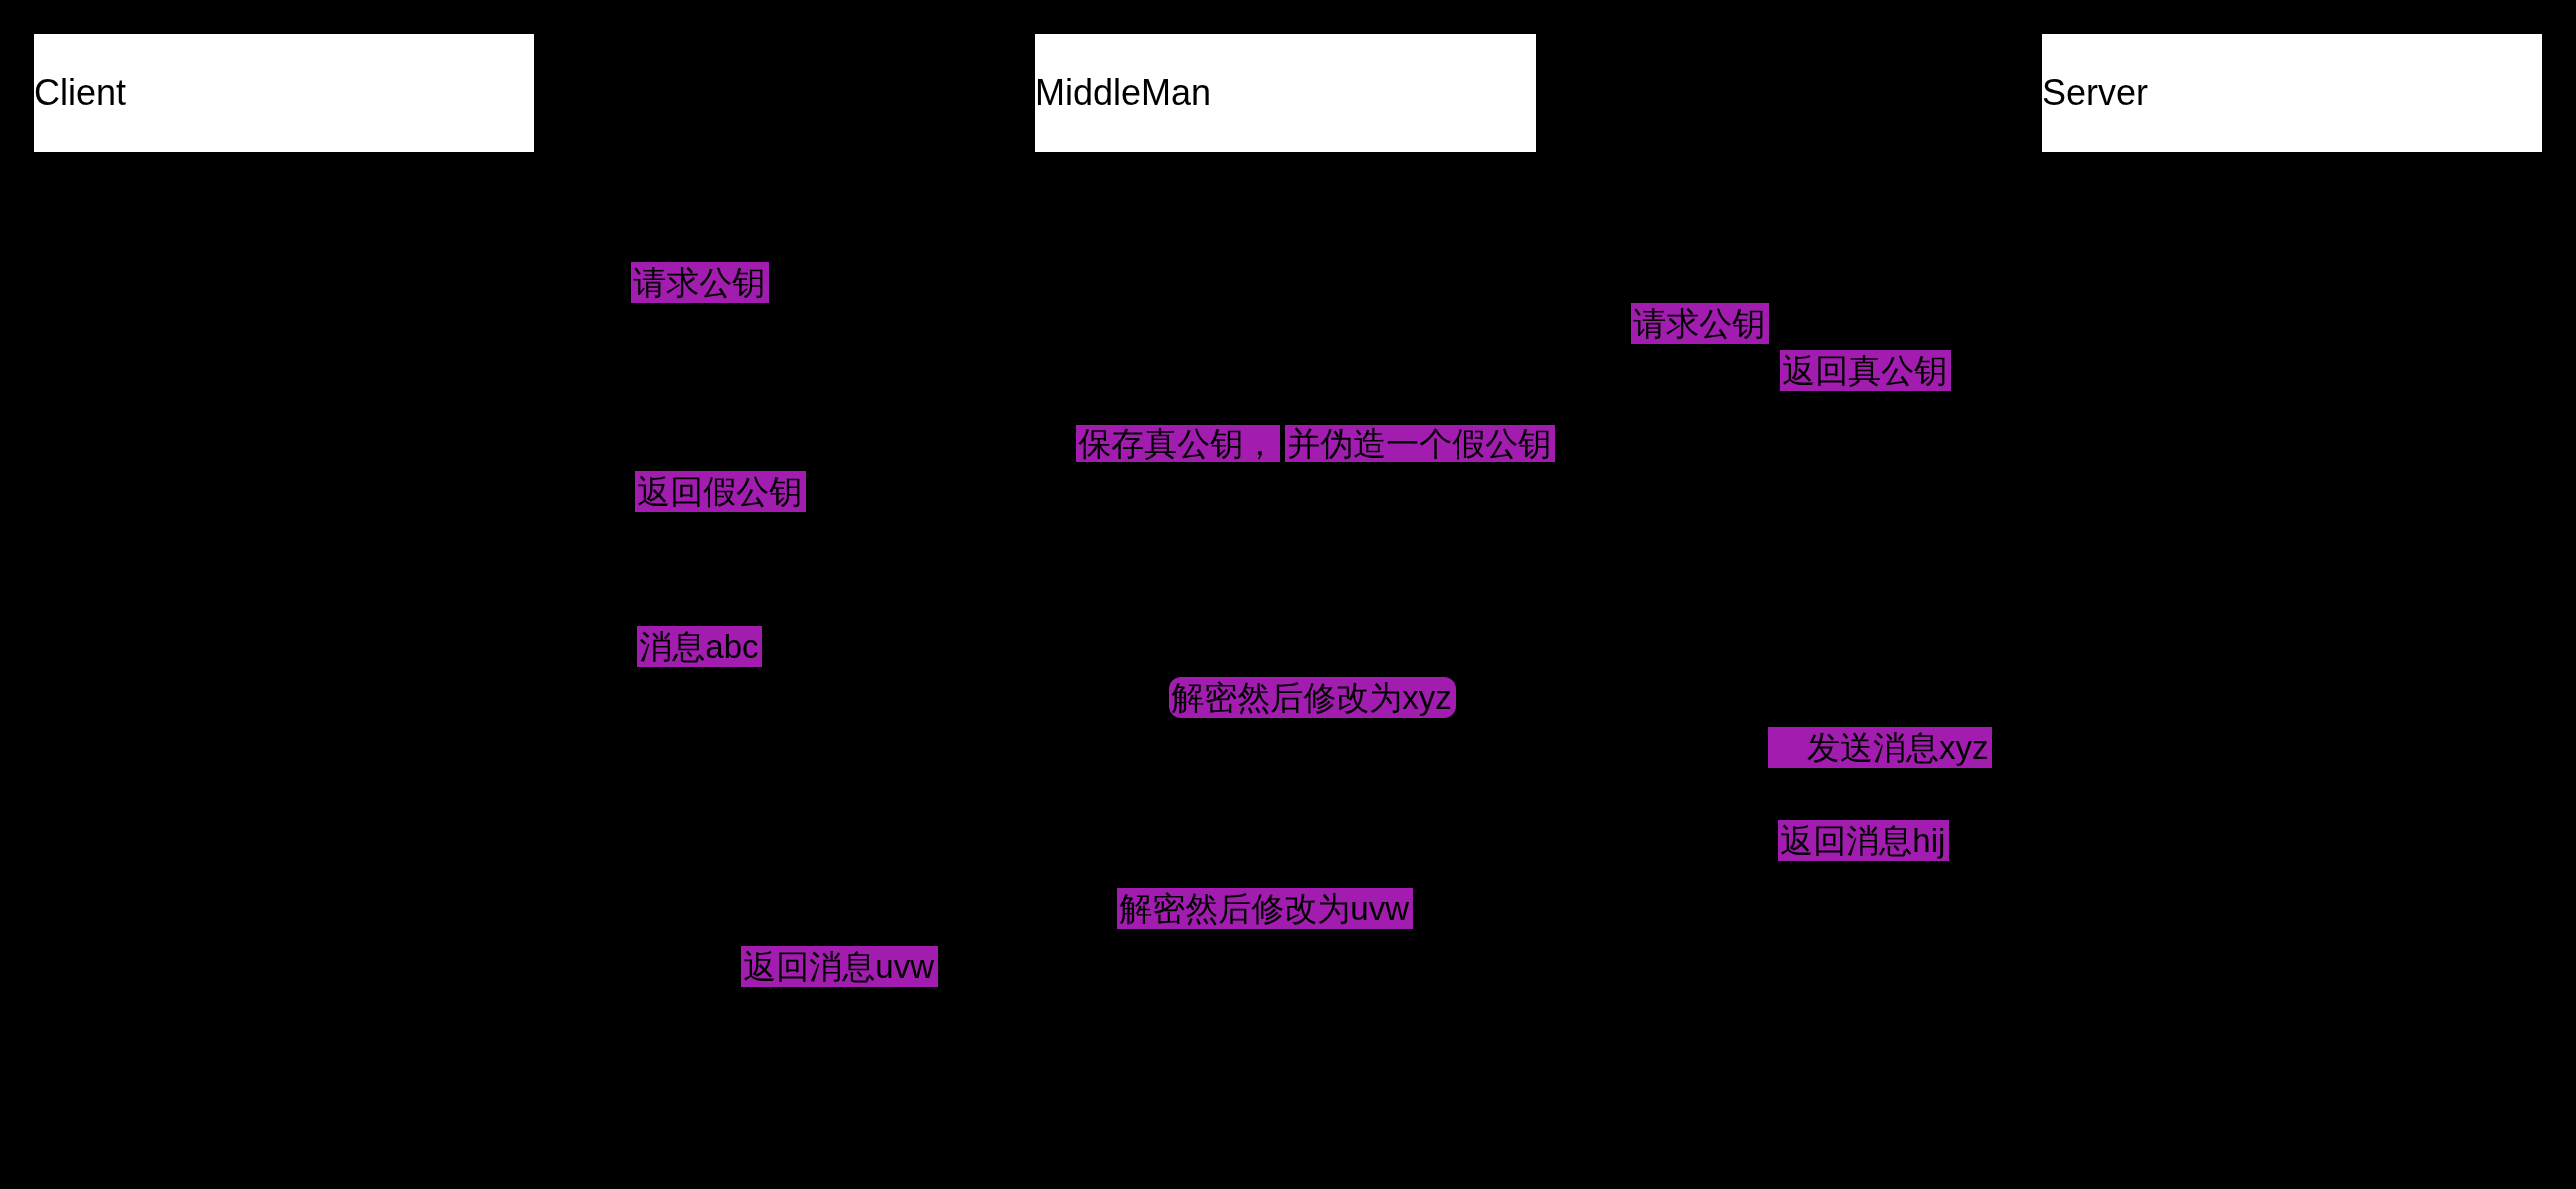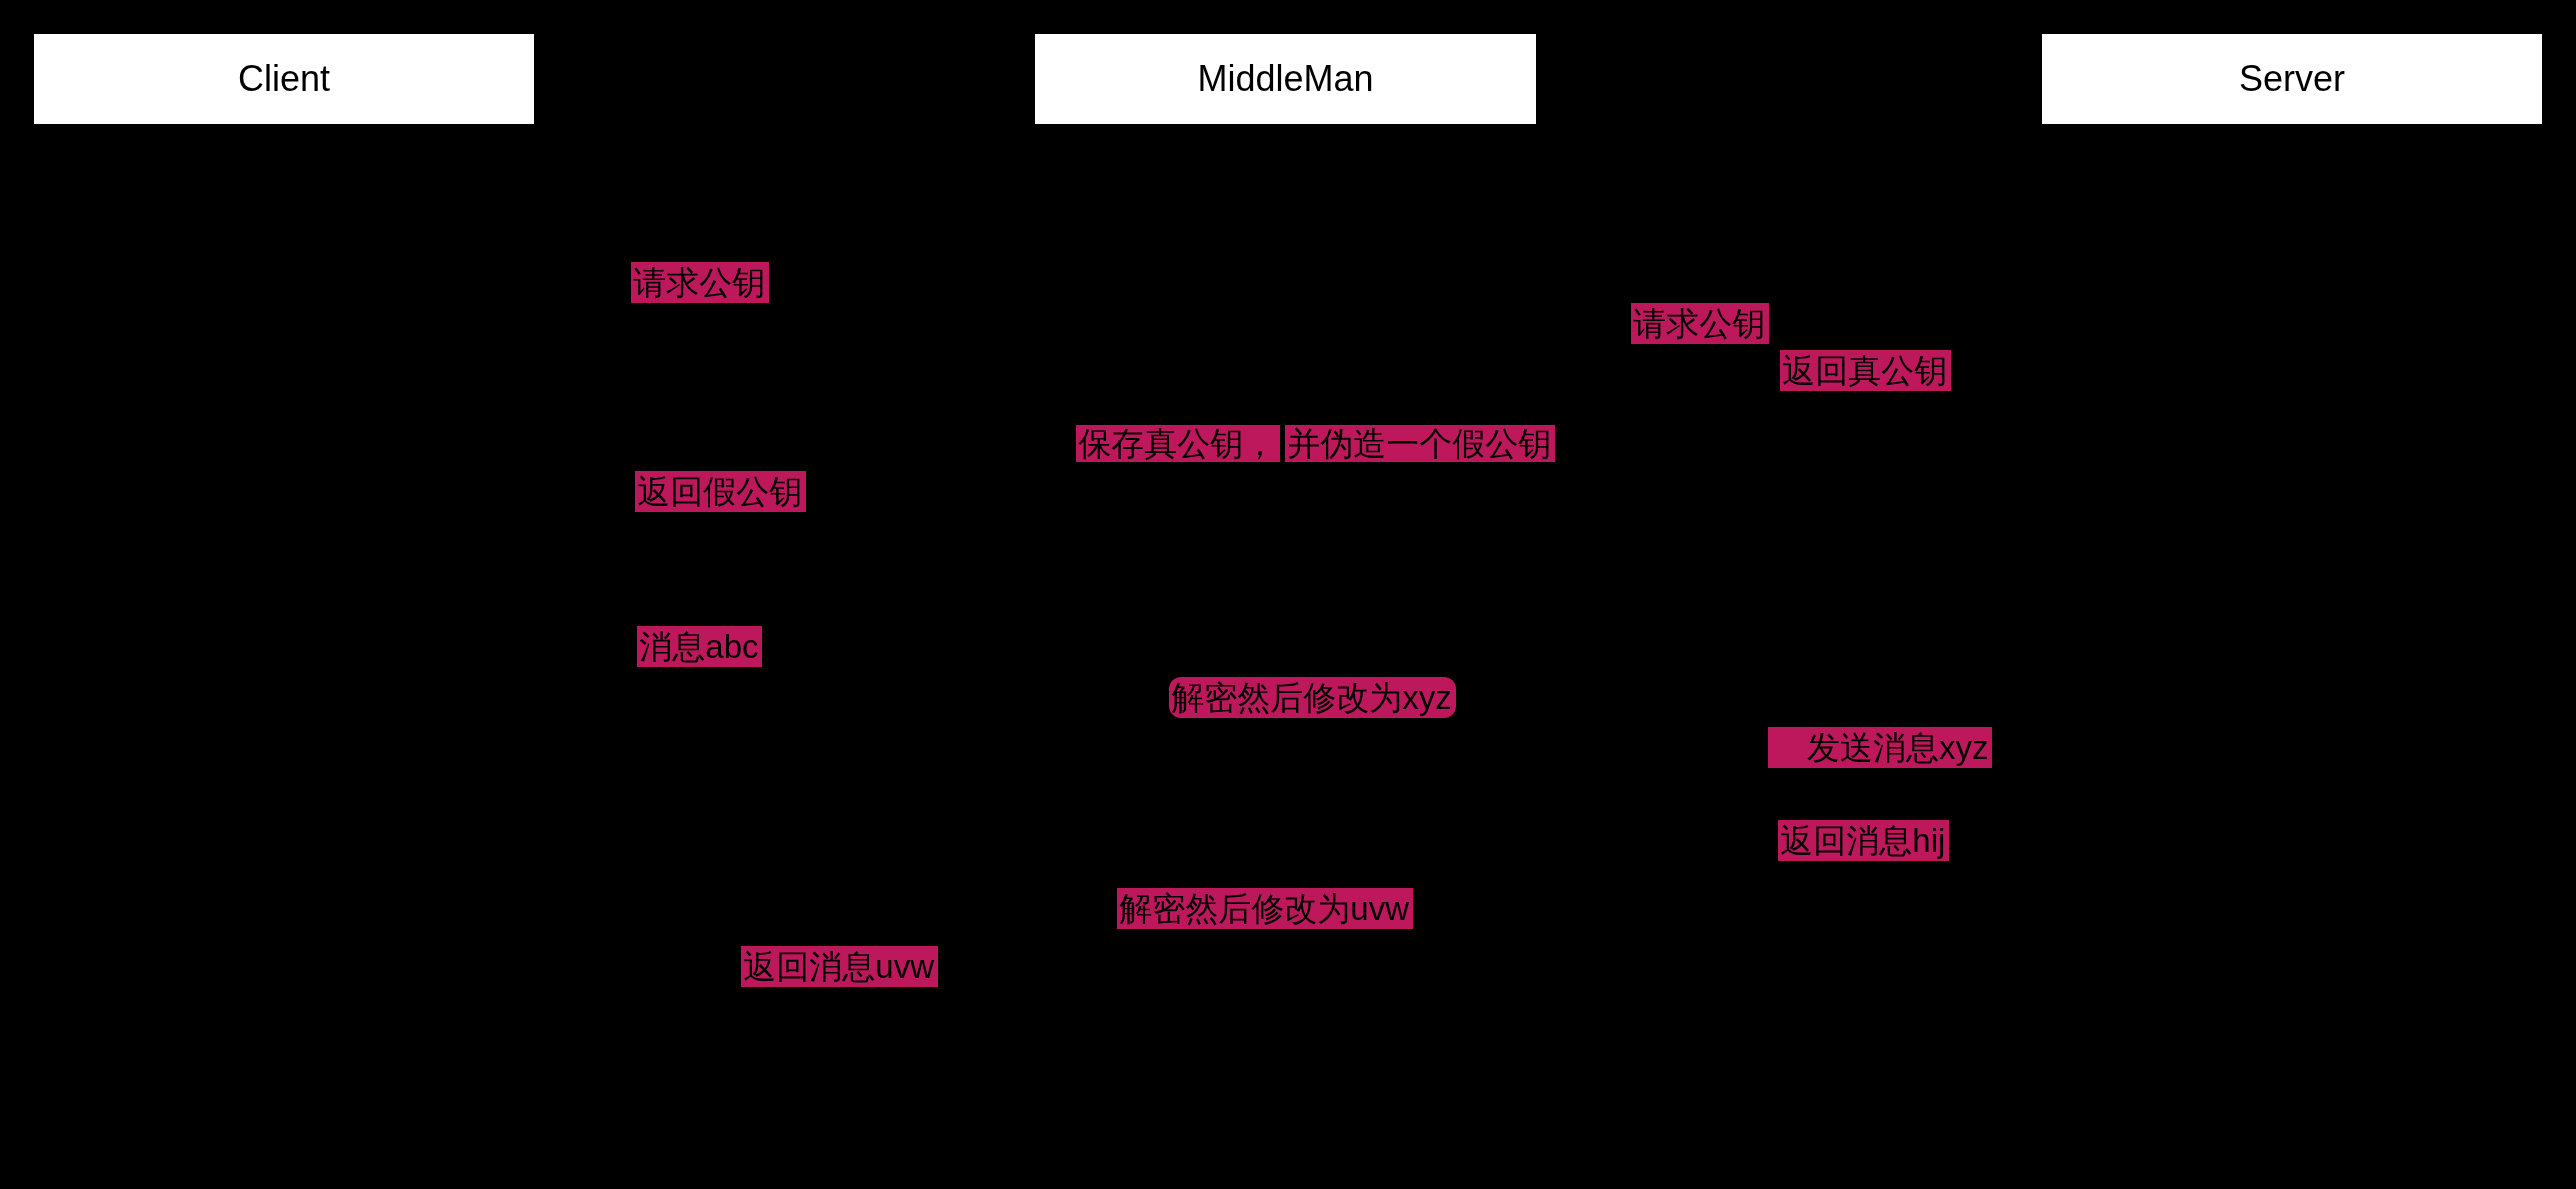"Client" .actor { height: 90px -> 118px; justify-content: center -> none }
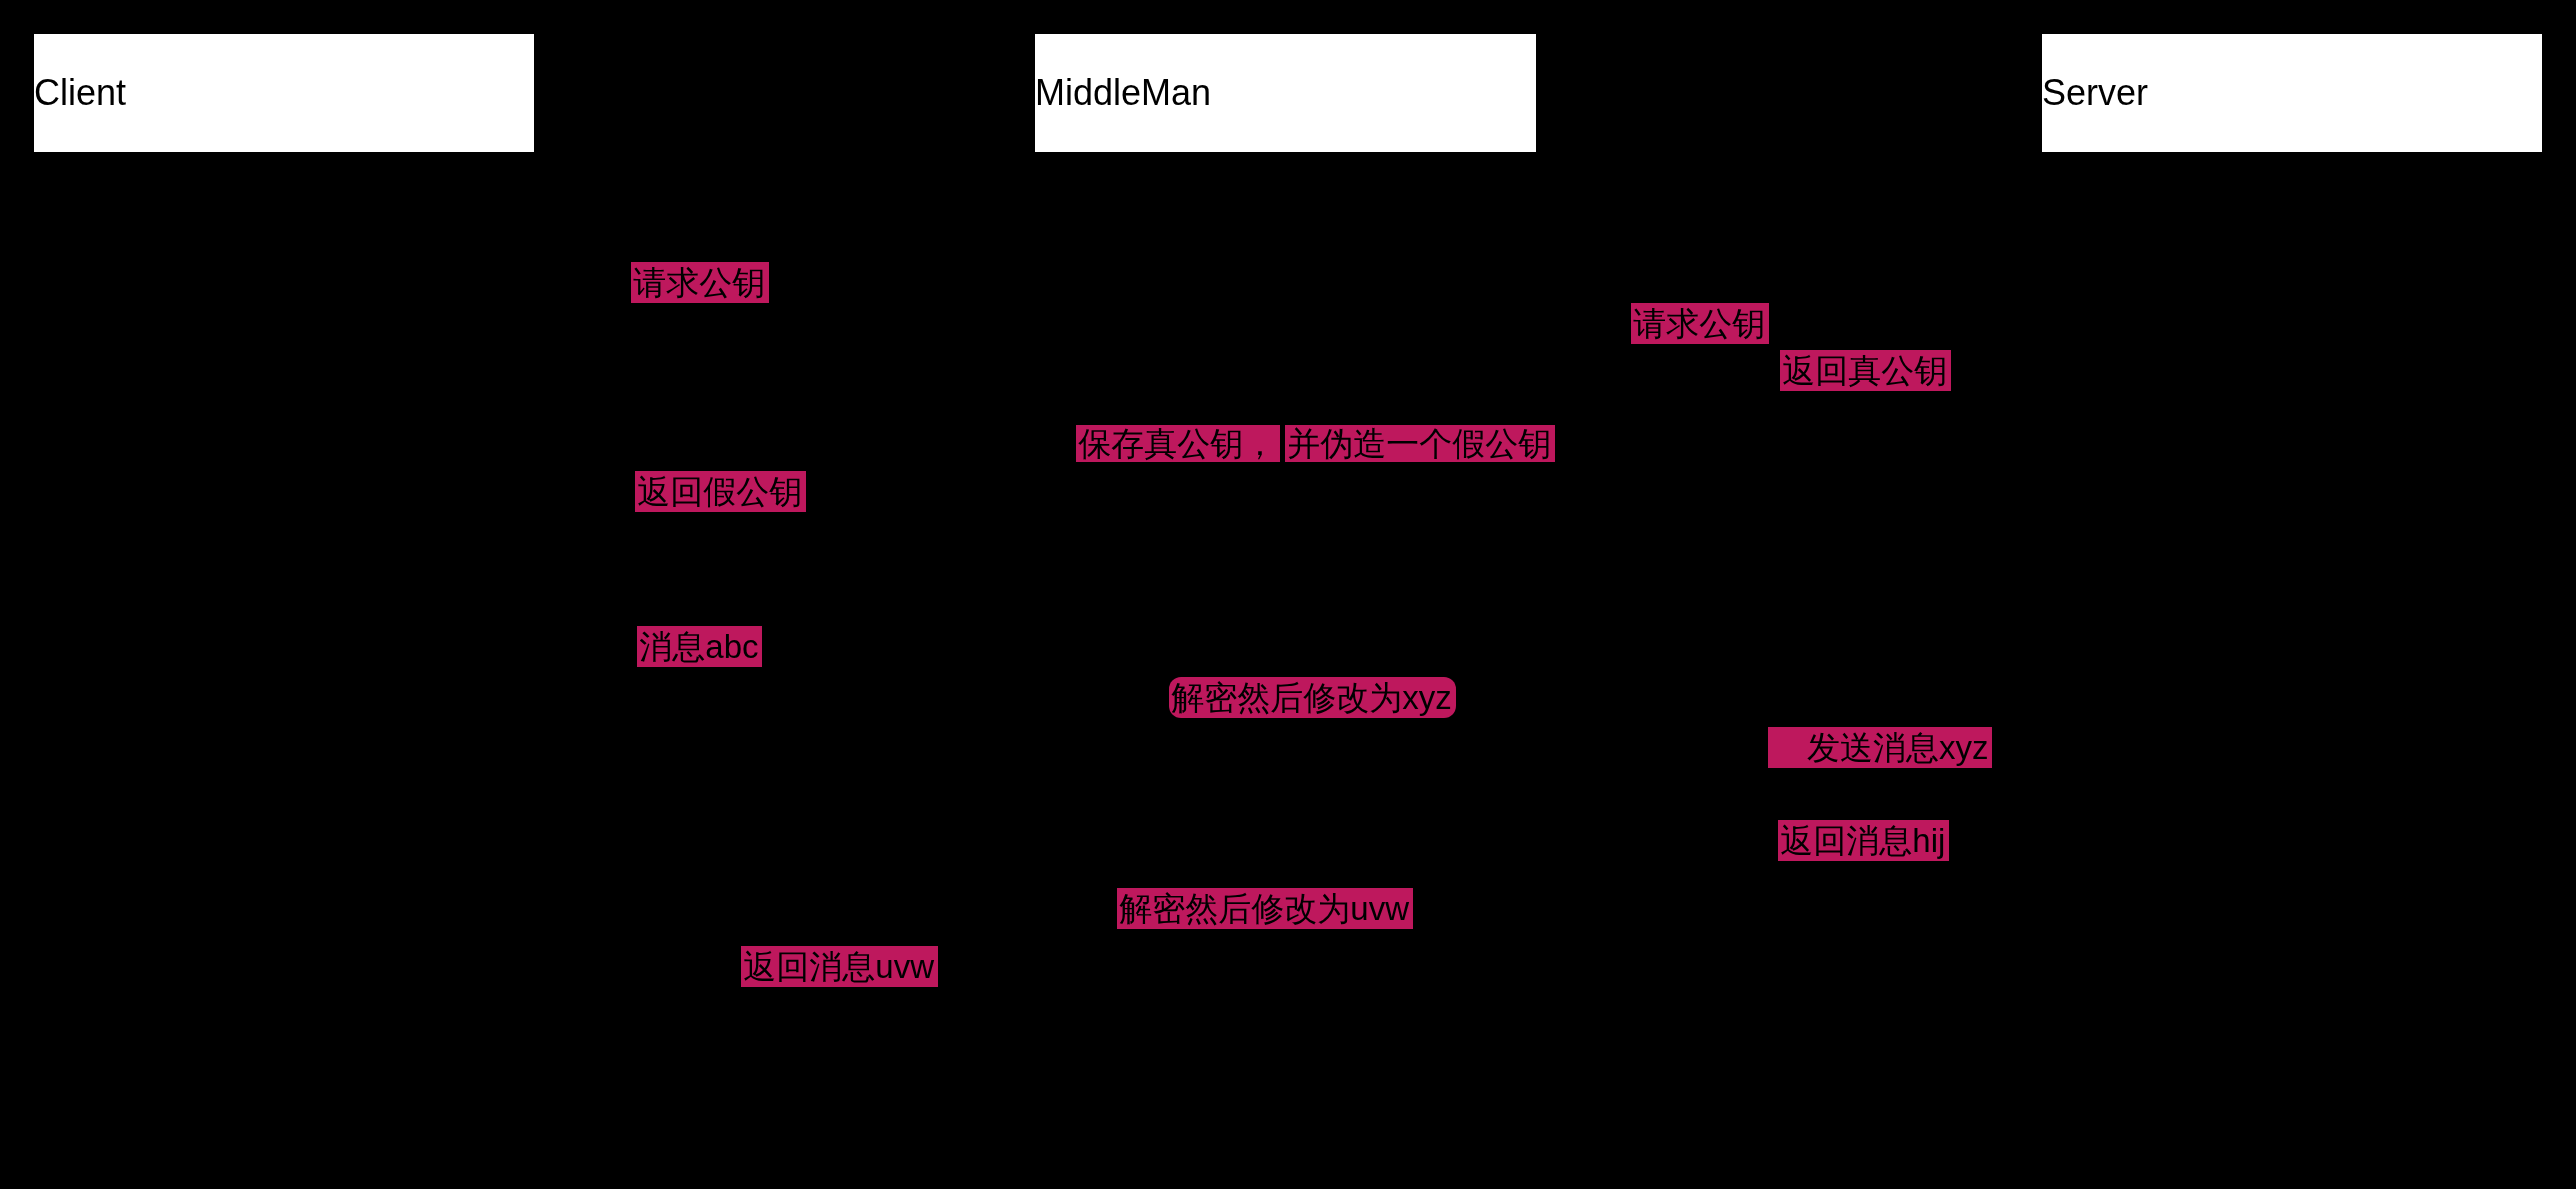"请求公钥" .lbl { background: #be185d -> #a21caf }
